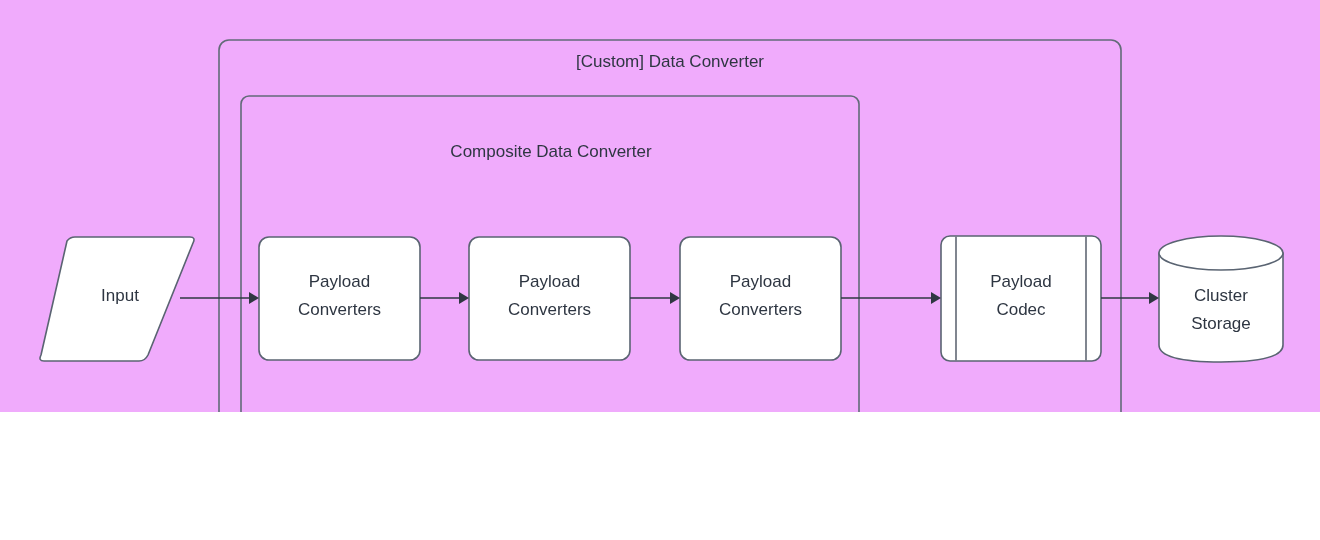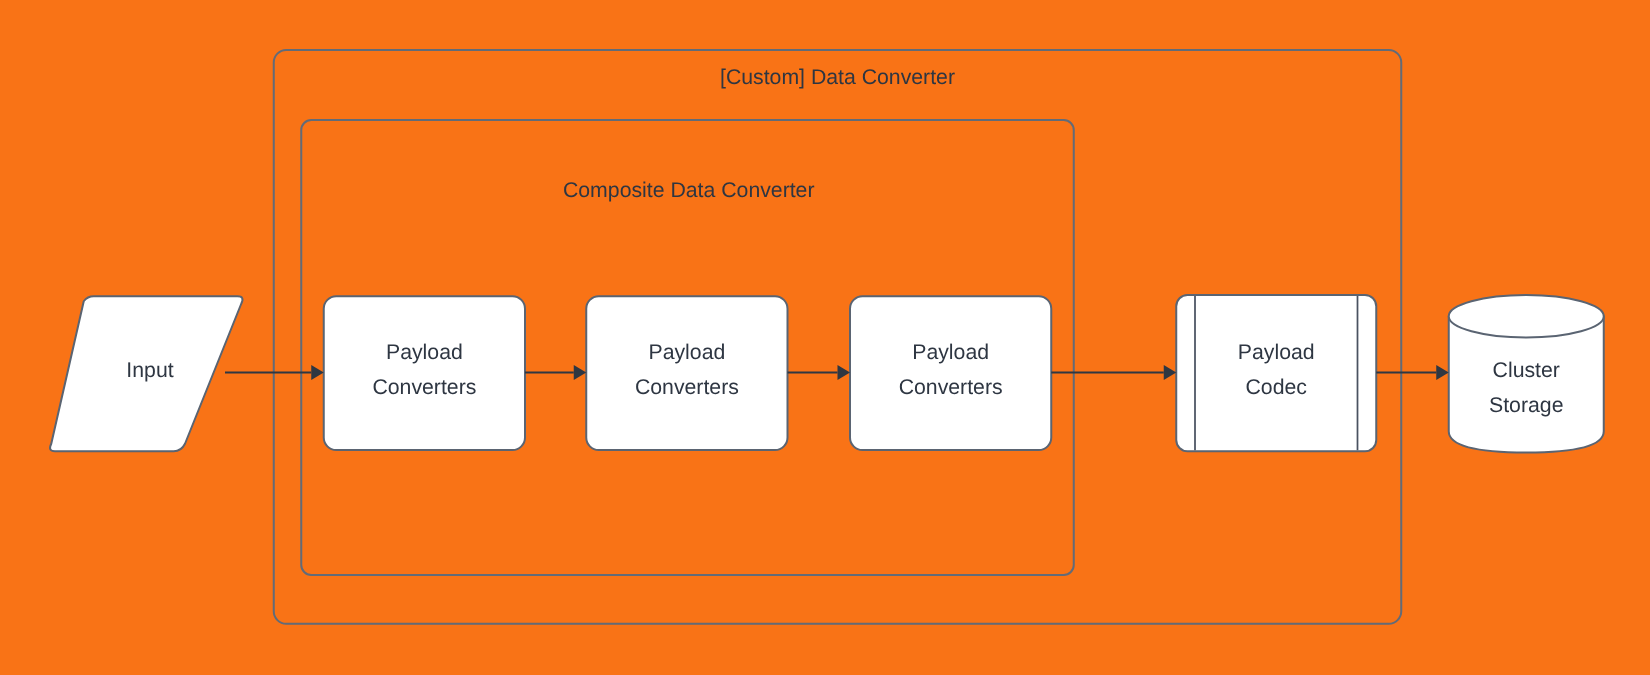"[Custom] Data Converter" #canvas { background: #f97316 -> #f0abfc; height: 540px -> 412px }
